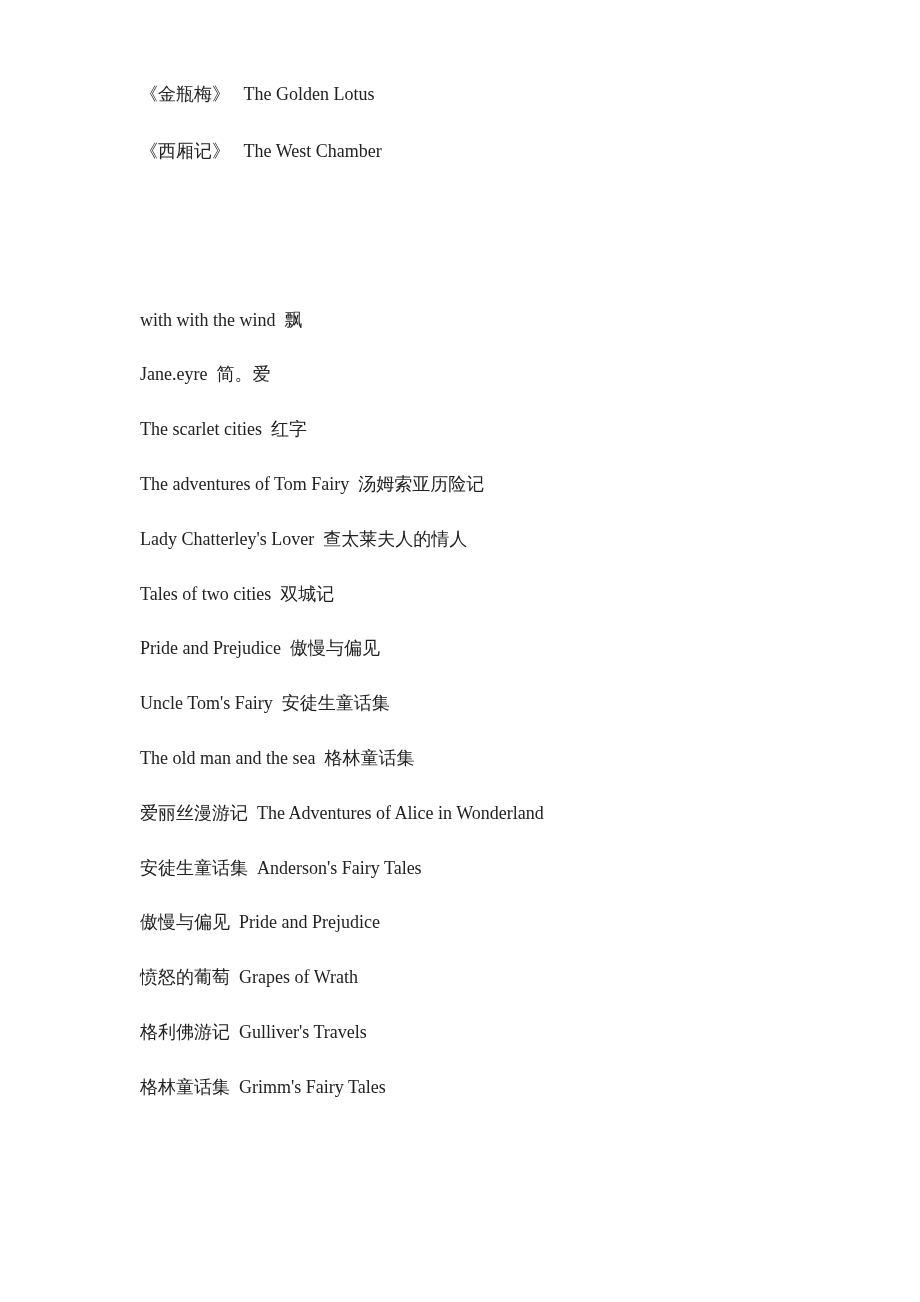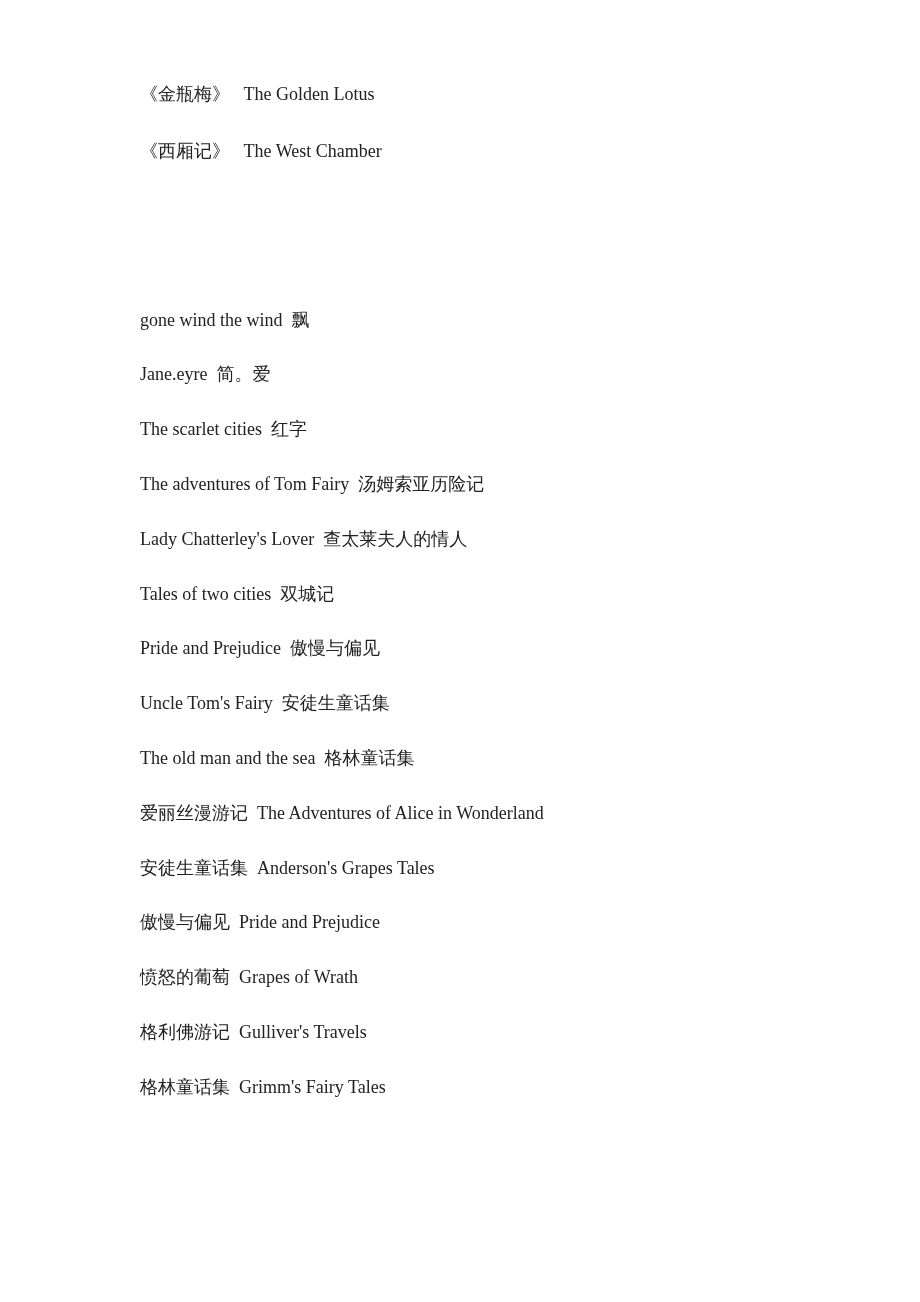"gone wind the wind" span { text: gone wind -> with with }
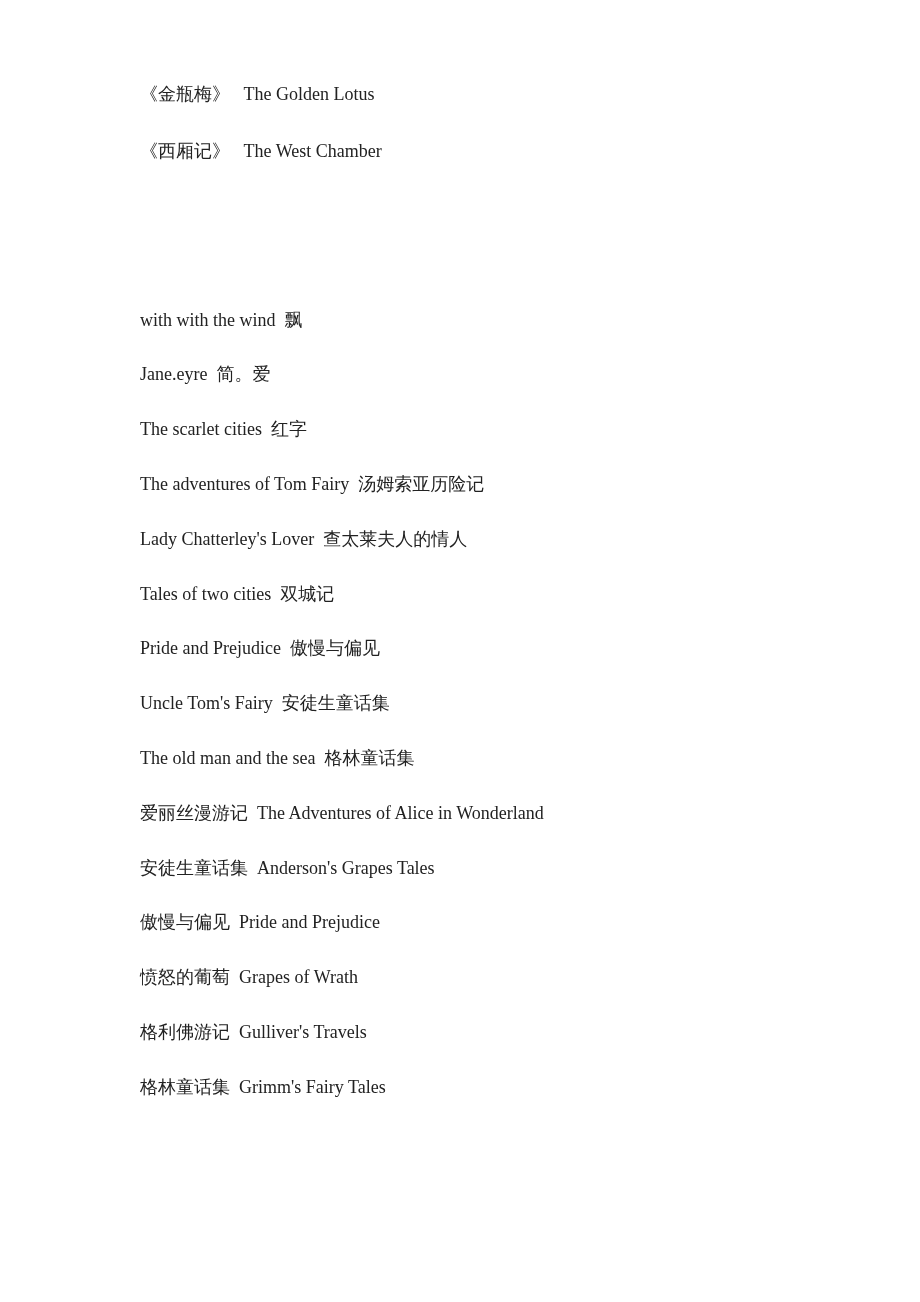"Anderson's Grapes Tales" span { text: Grapes -> Fairy }
